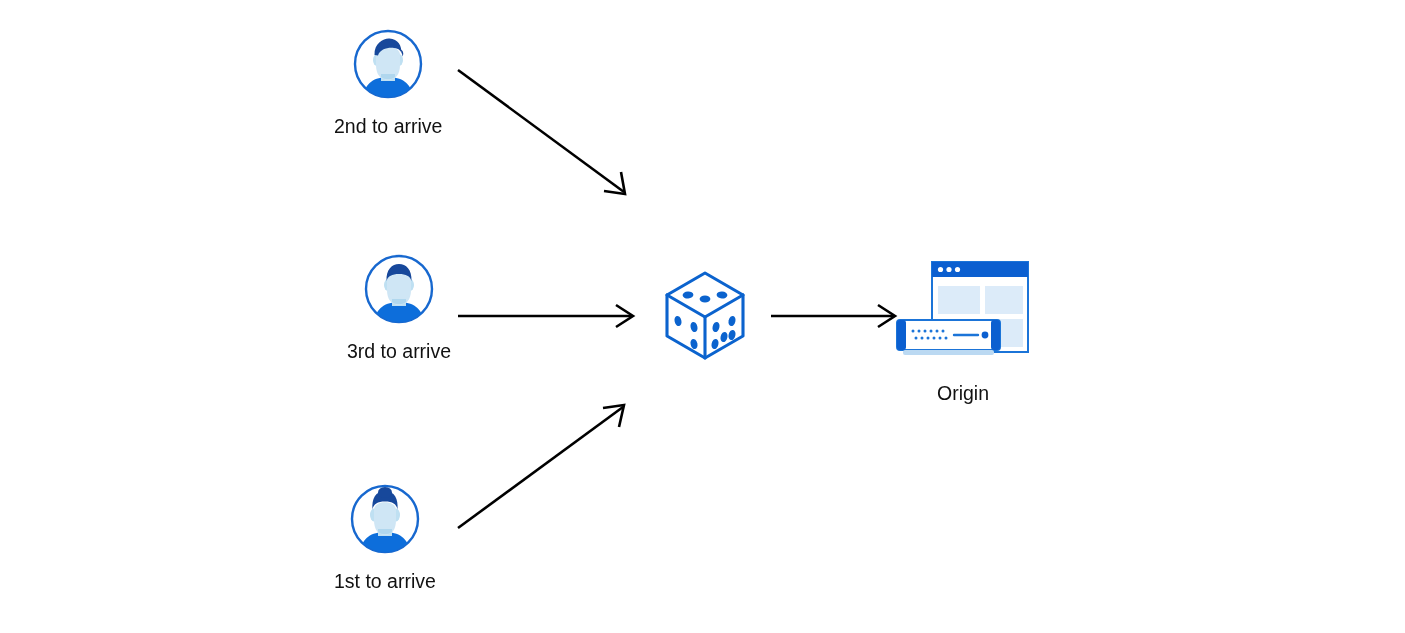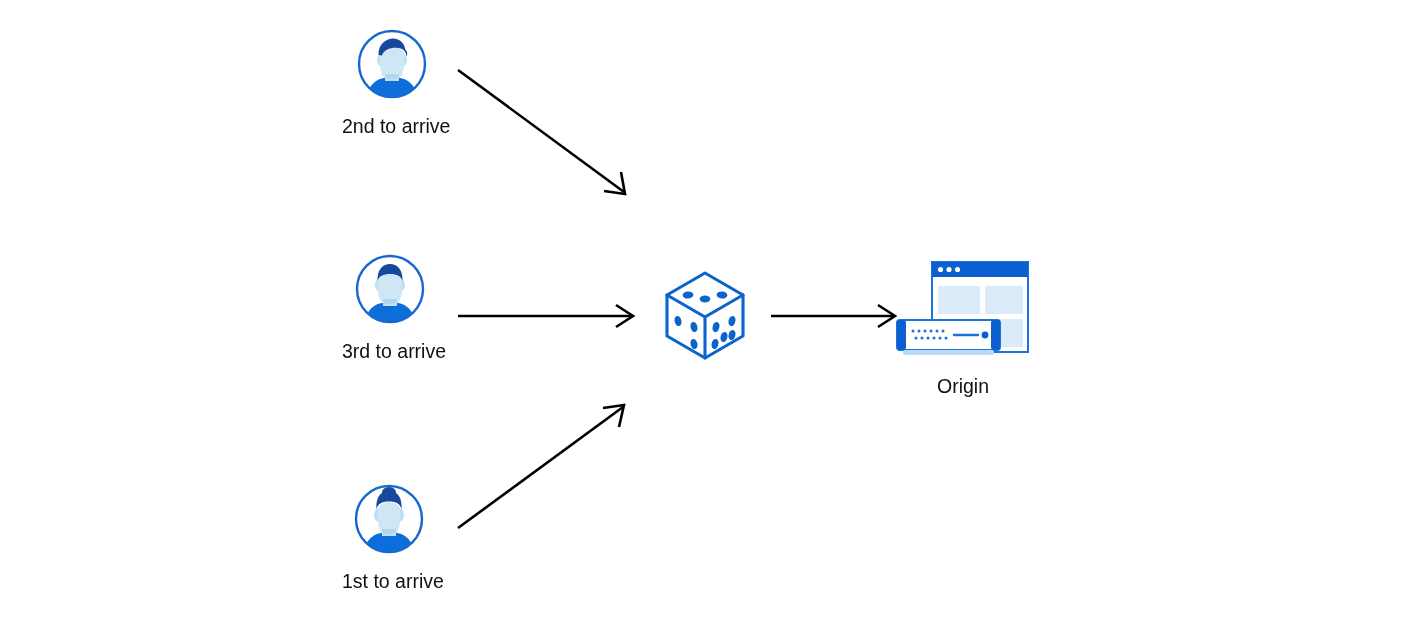"2nd to arrive" .node-label { margin-left: 8px -> none }
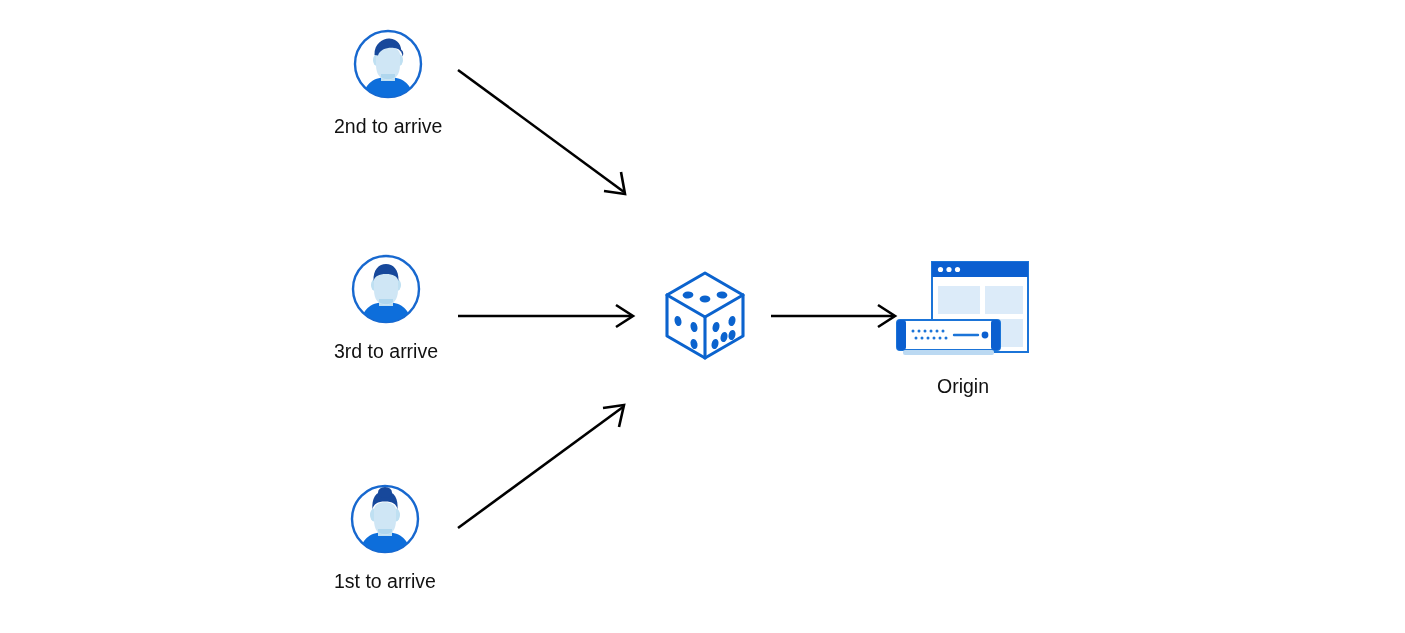"3rd to arrive" #actor-3rd { left: 334px -> 347px }
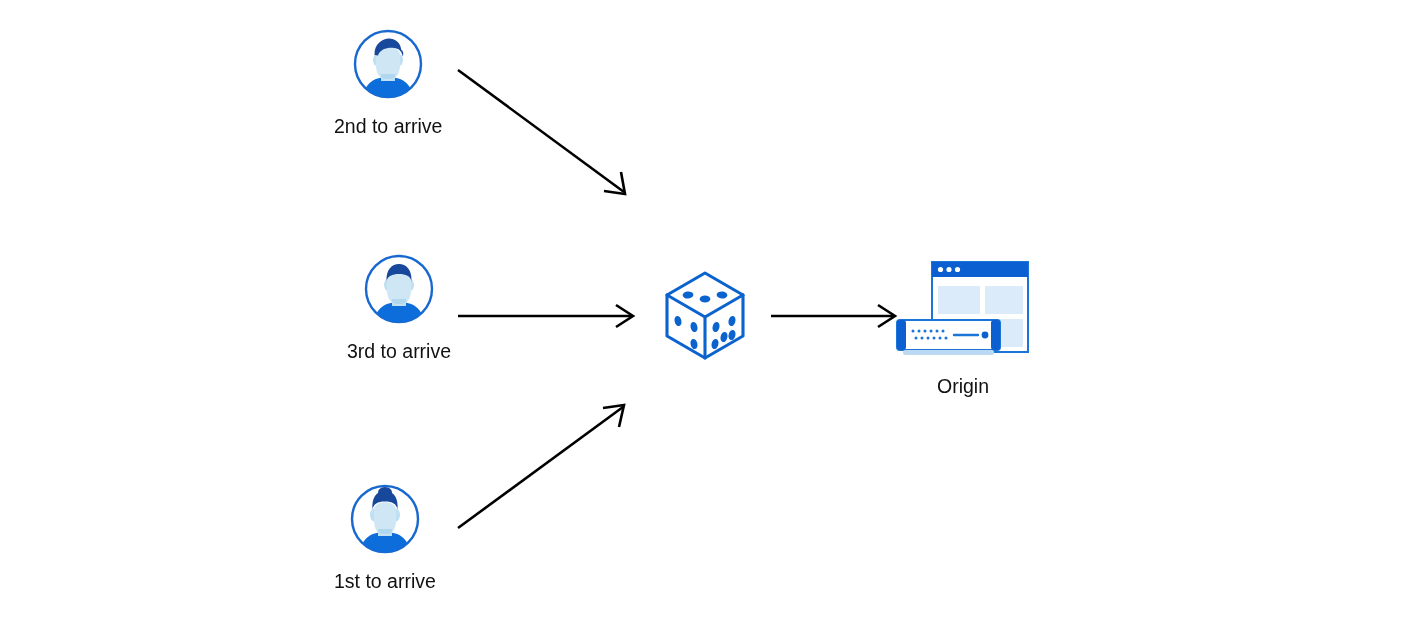"Origin" .origin-label { margin-top: 8px -> 15px }
